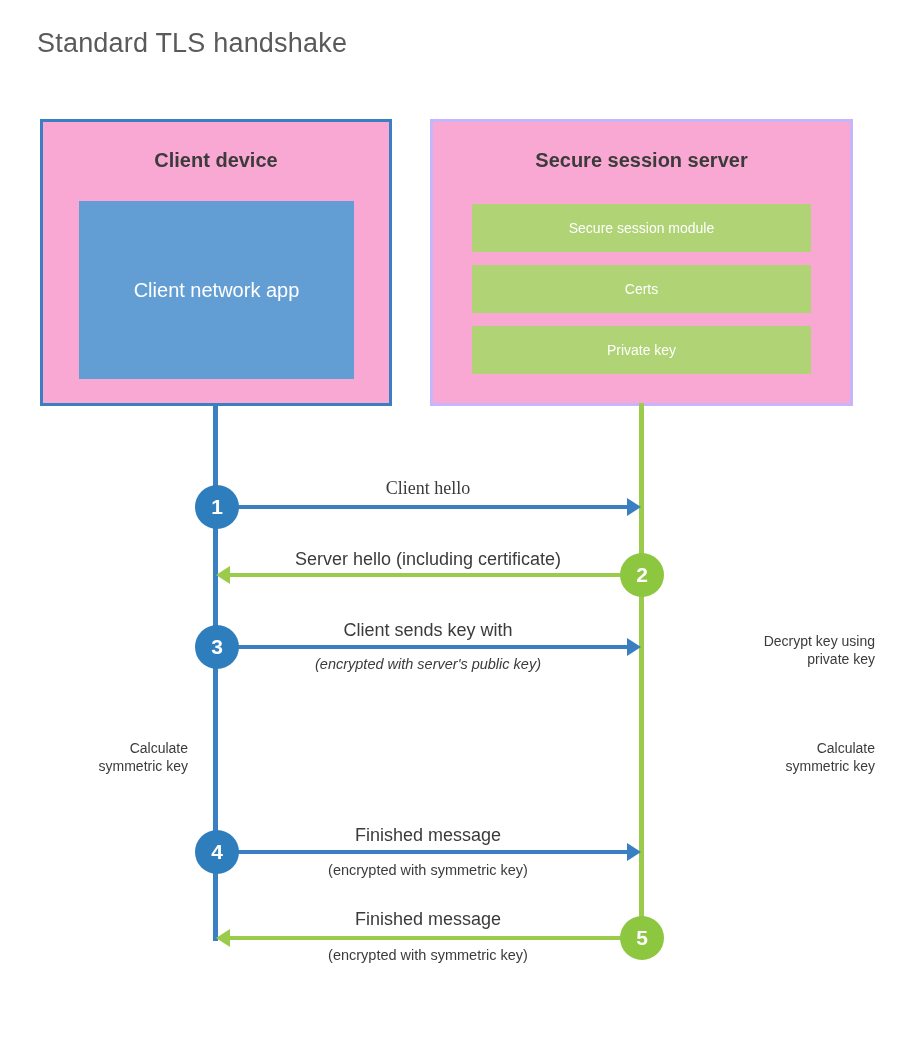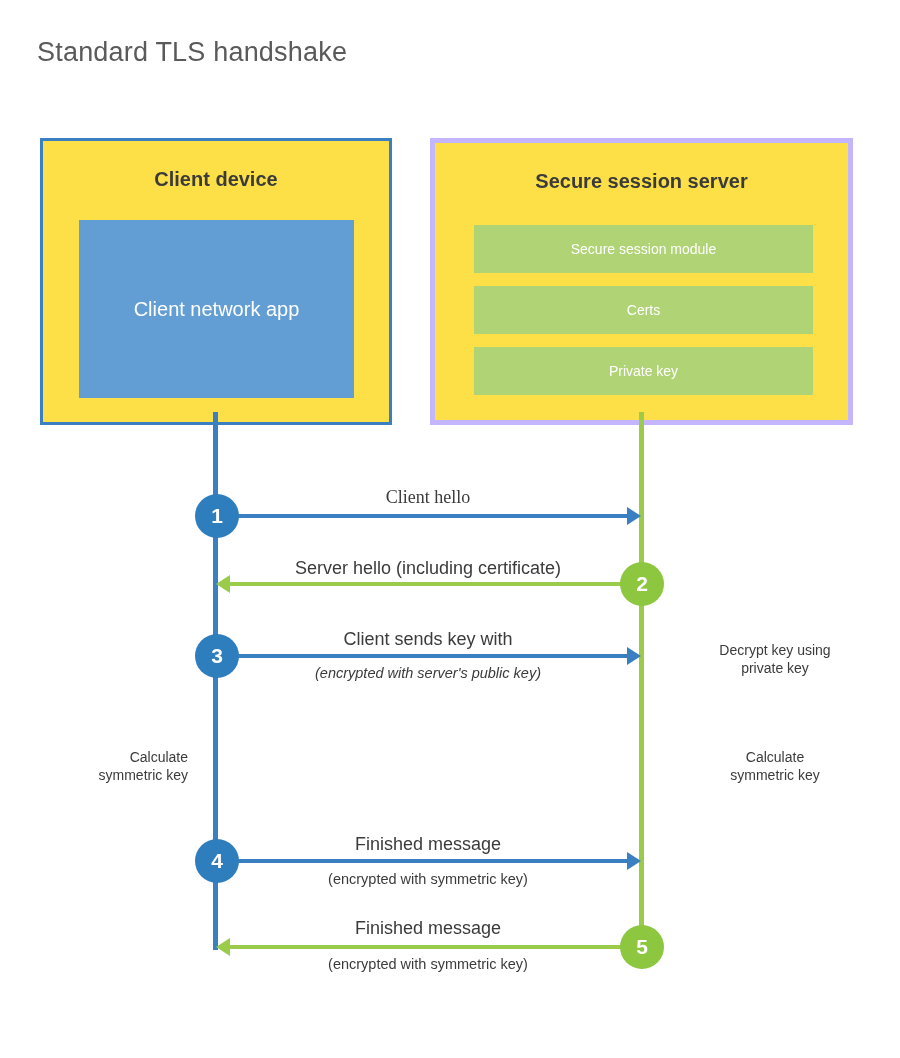"Standard TLS handshake" #diagram-root { top: 9px -> 0 }
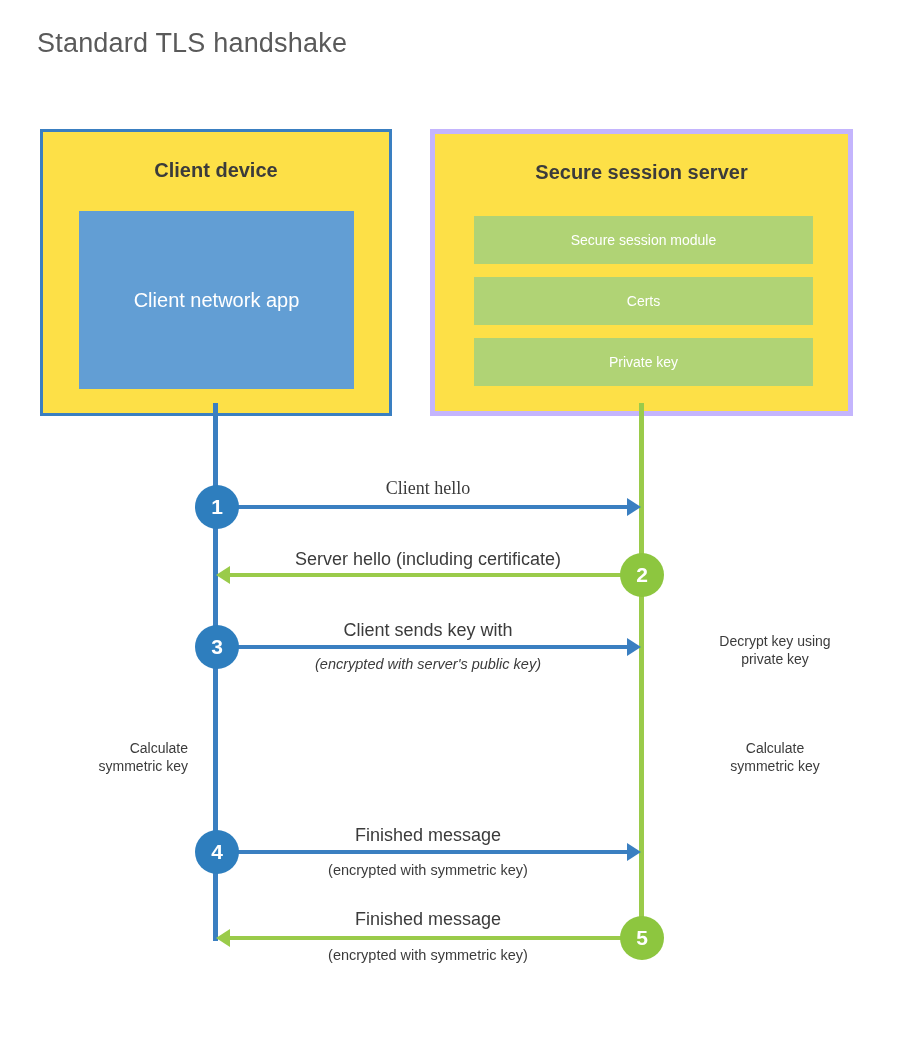"Client device" .node-box { background: #fde047 -> #f9a8d4; margin-top: 10px -> none }
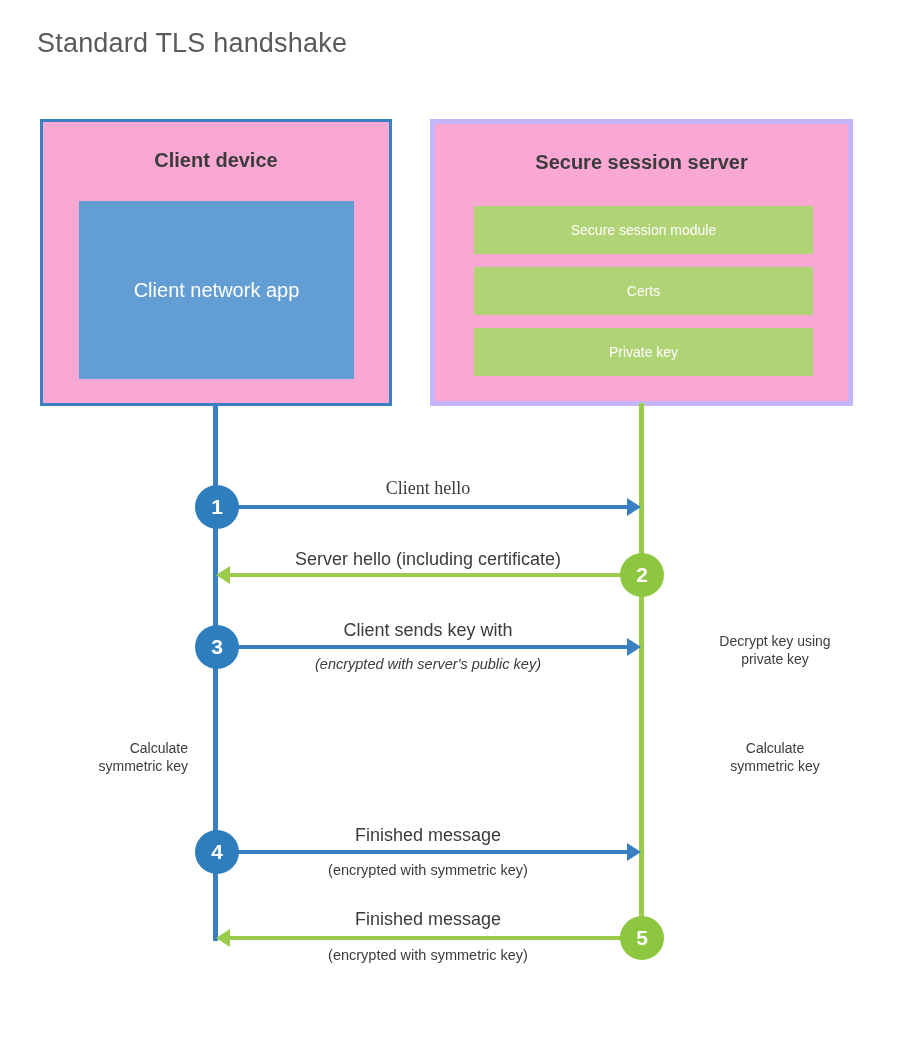"Secure session server" #server-box { border: 5px solid #c4b5fd -> 3px solid #c4b5fd }
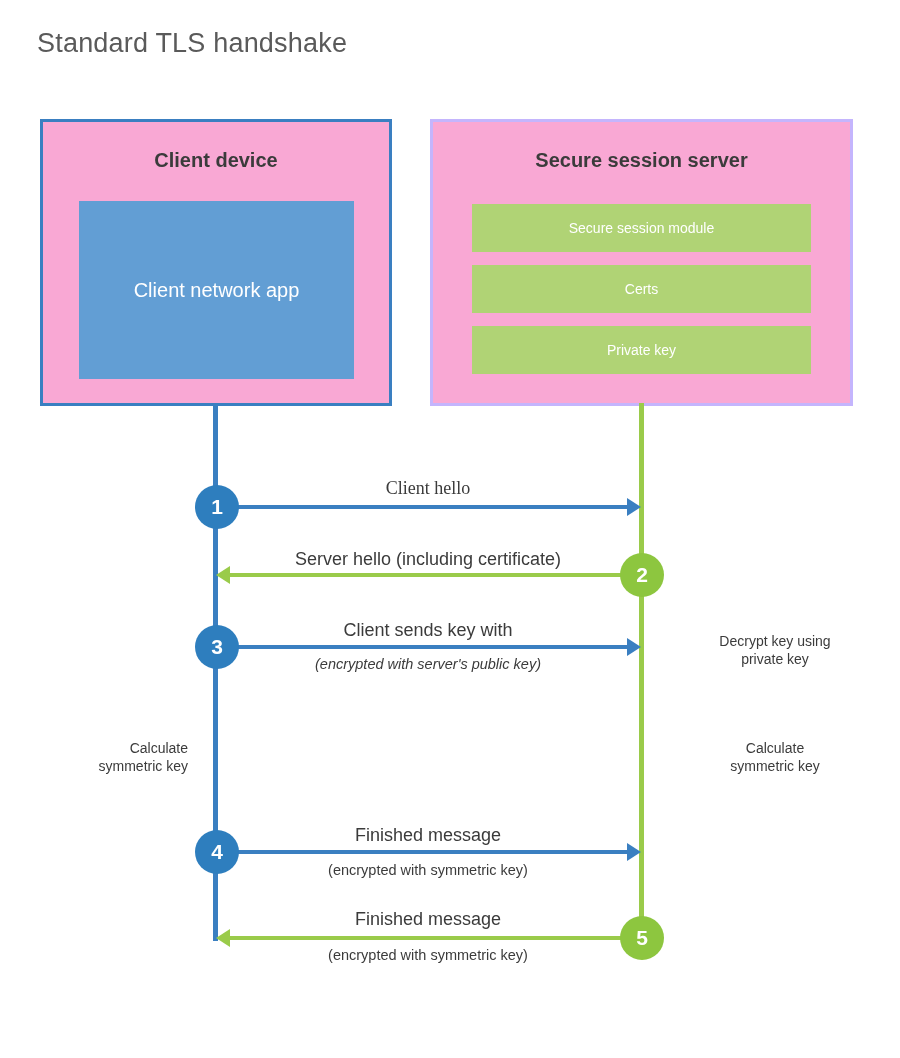"Decrypt key using" .side-note.left-align { text-align: center -> right }
